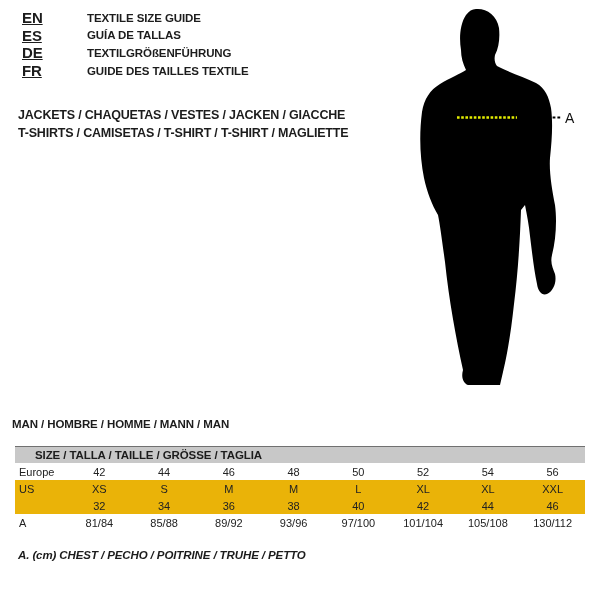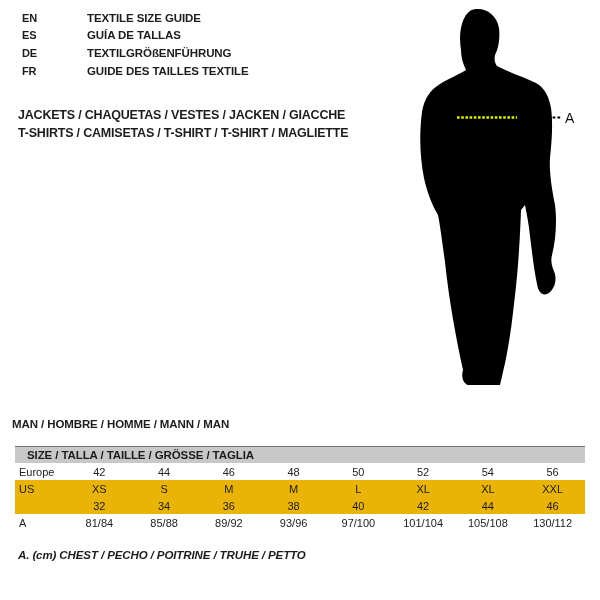"EN" .lang-code { font-size: 11px -> 15px; text-decoration: none -> underline }
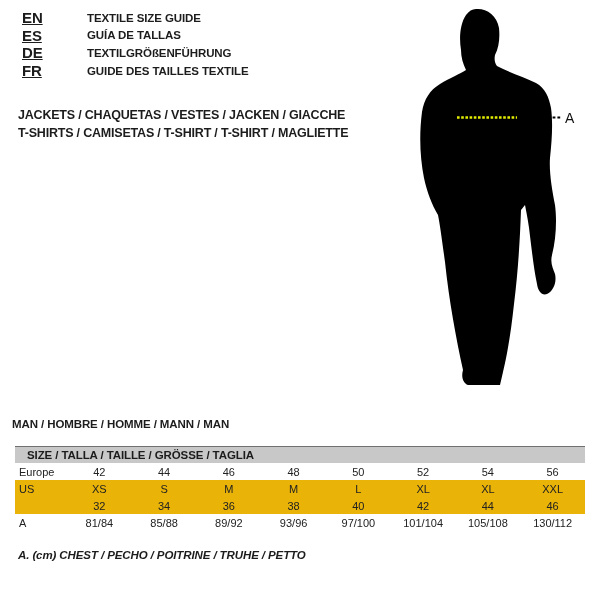"SIZE / TALLA / TAILLE" .thead { padding-left: 12px -> 20px }
